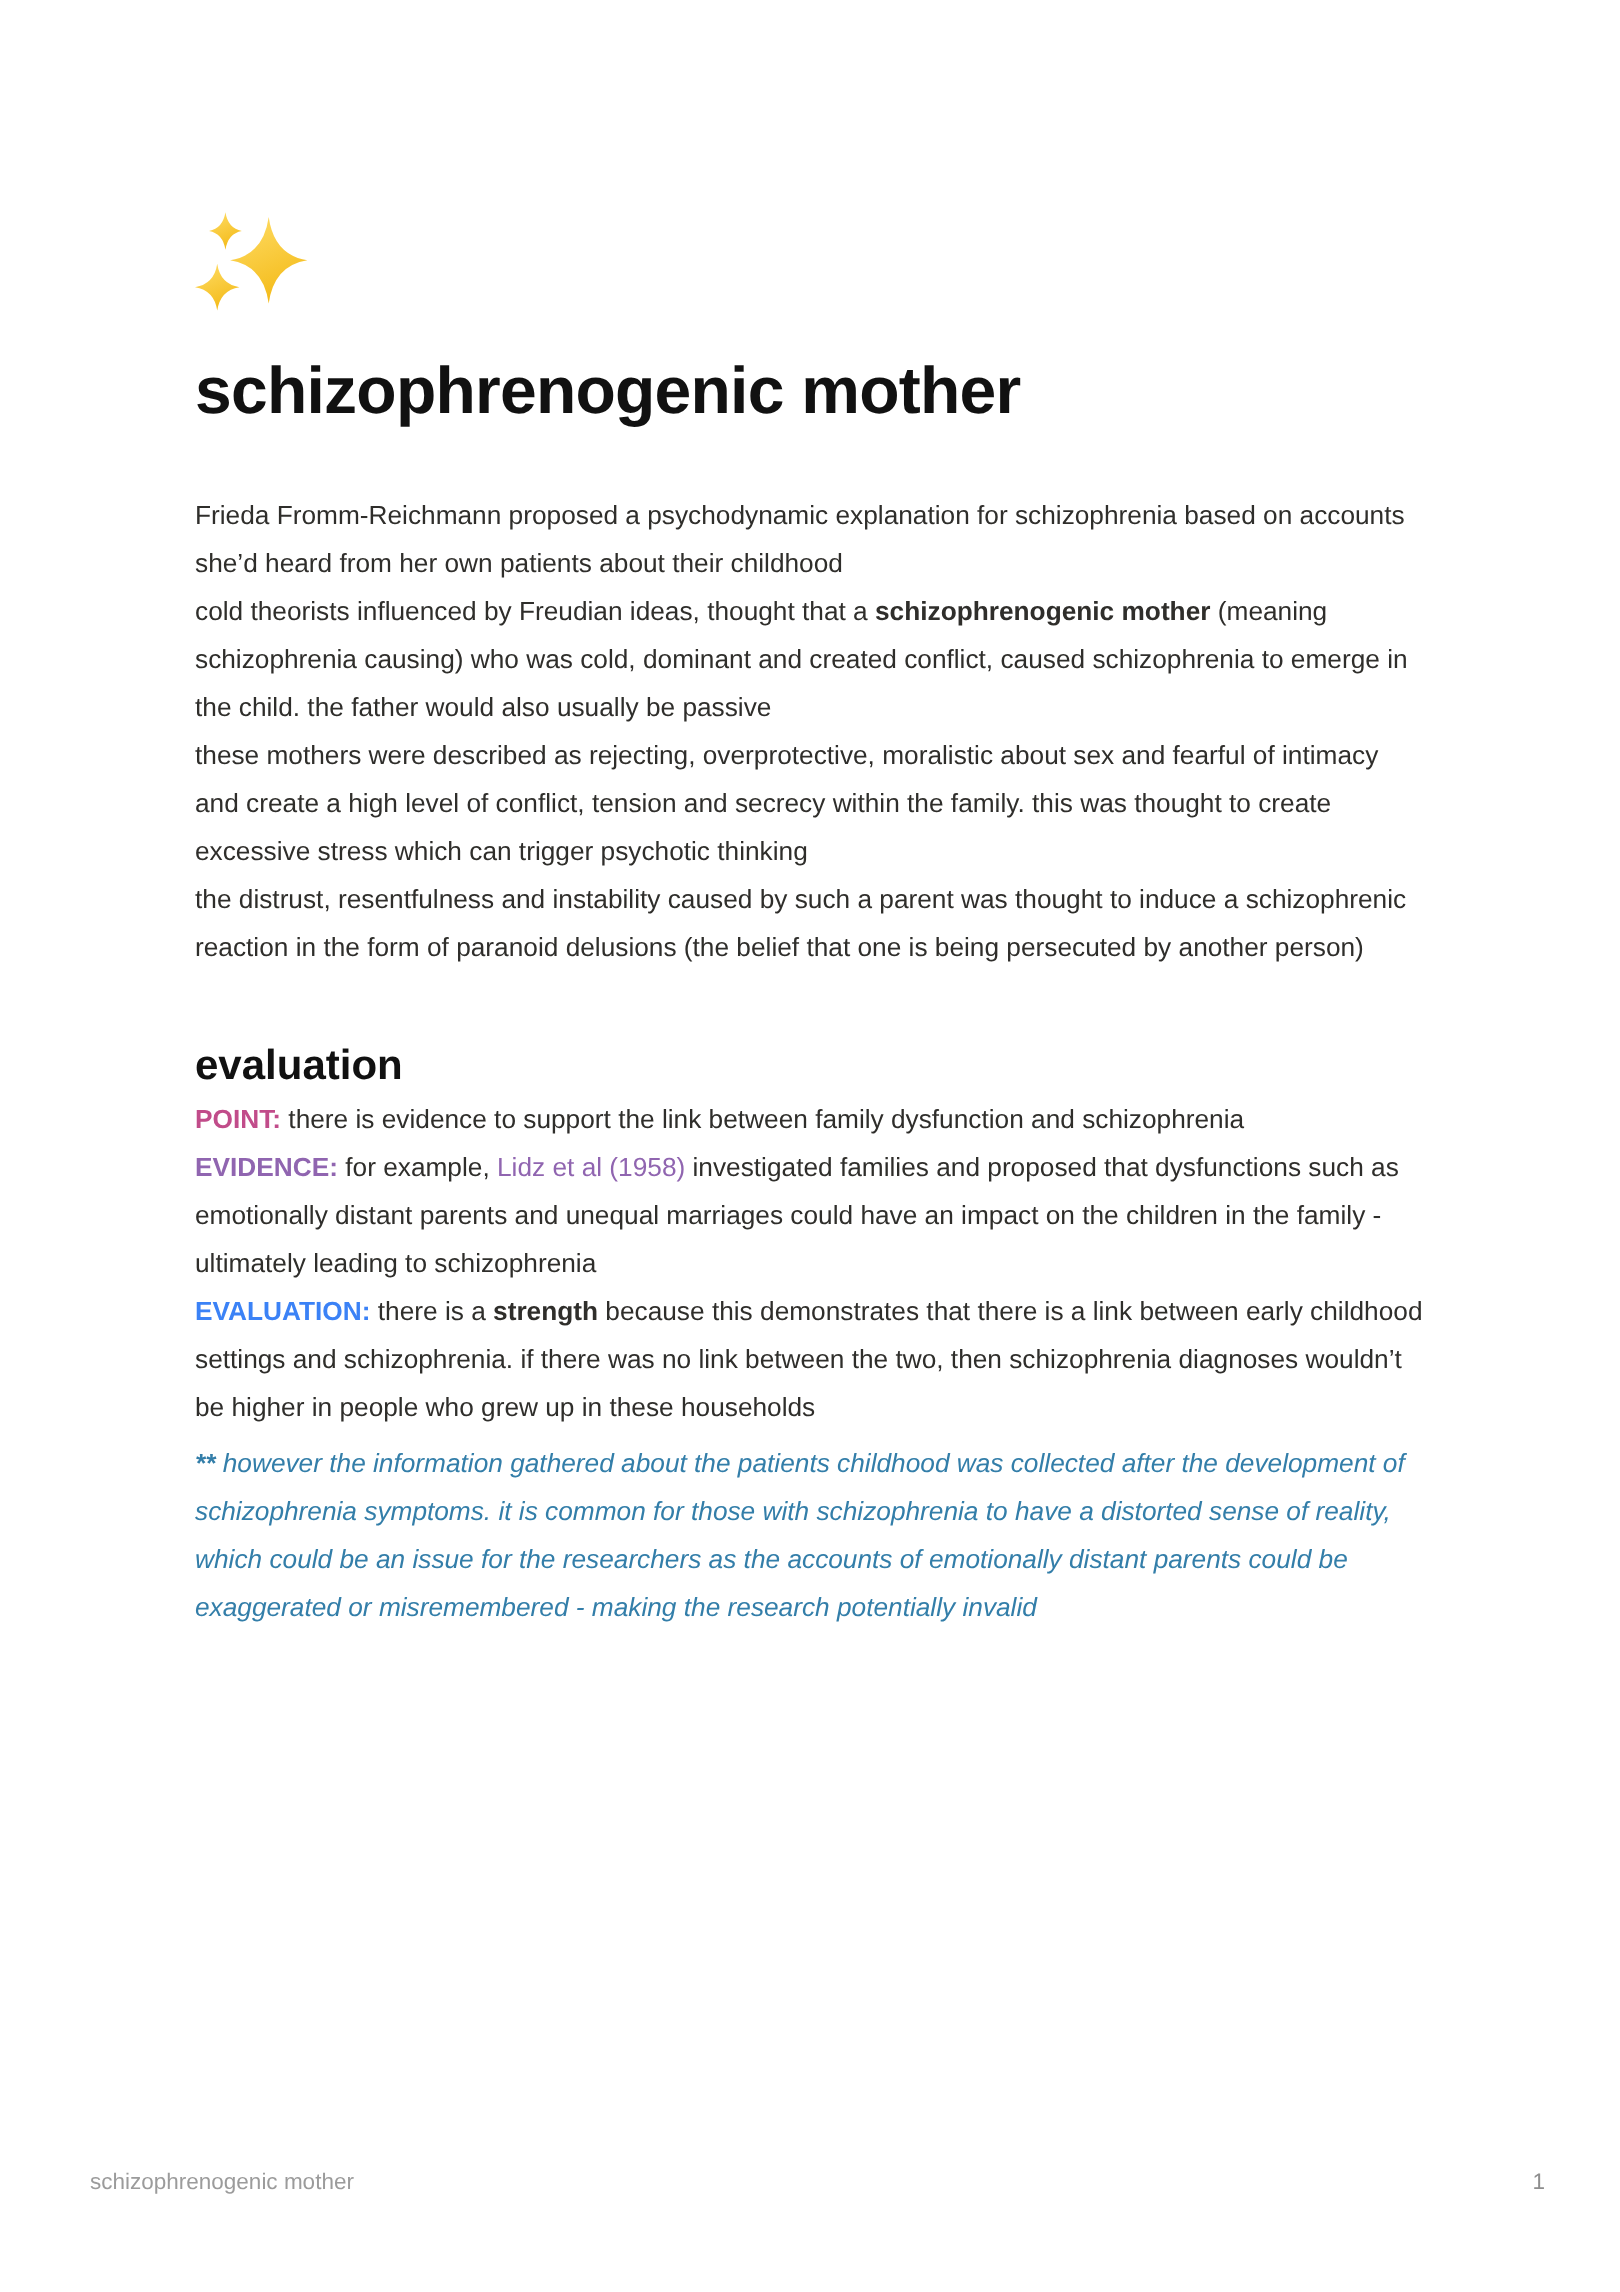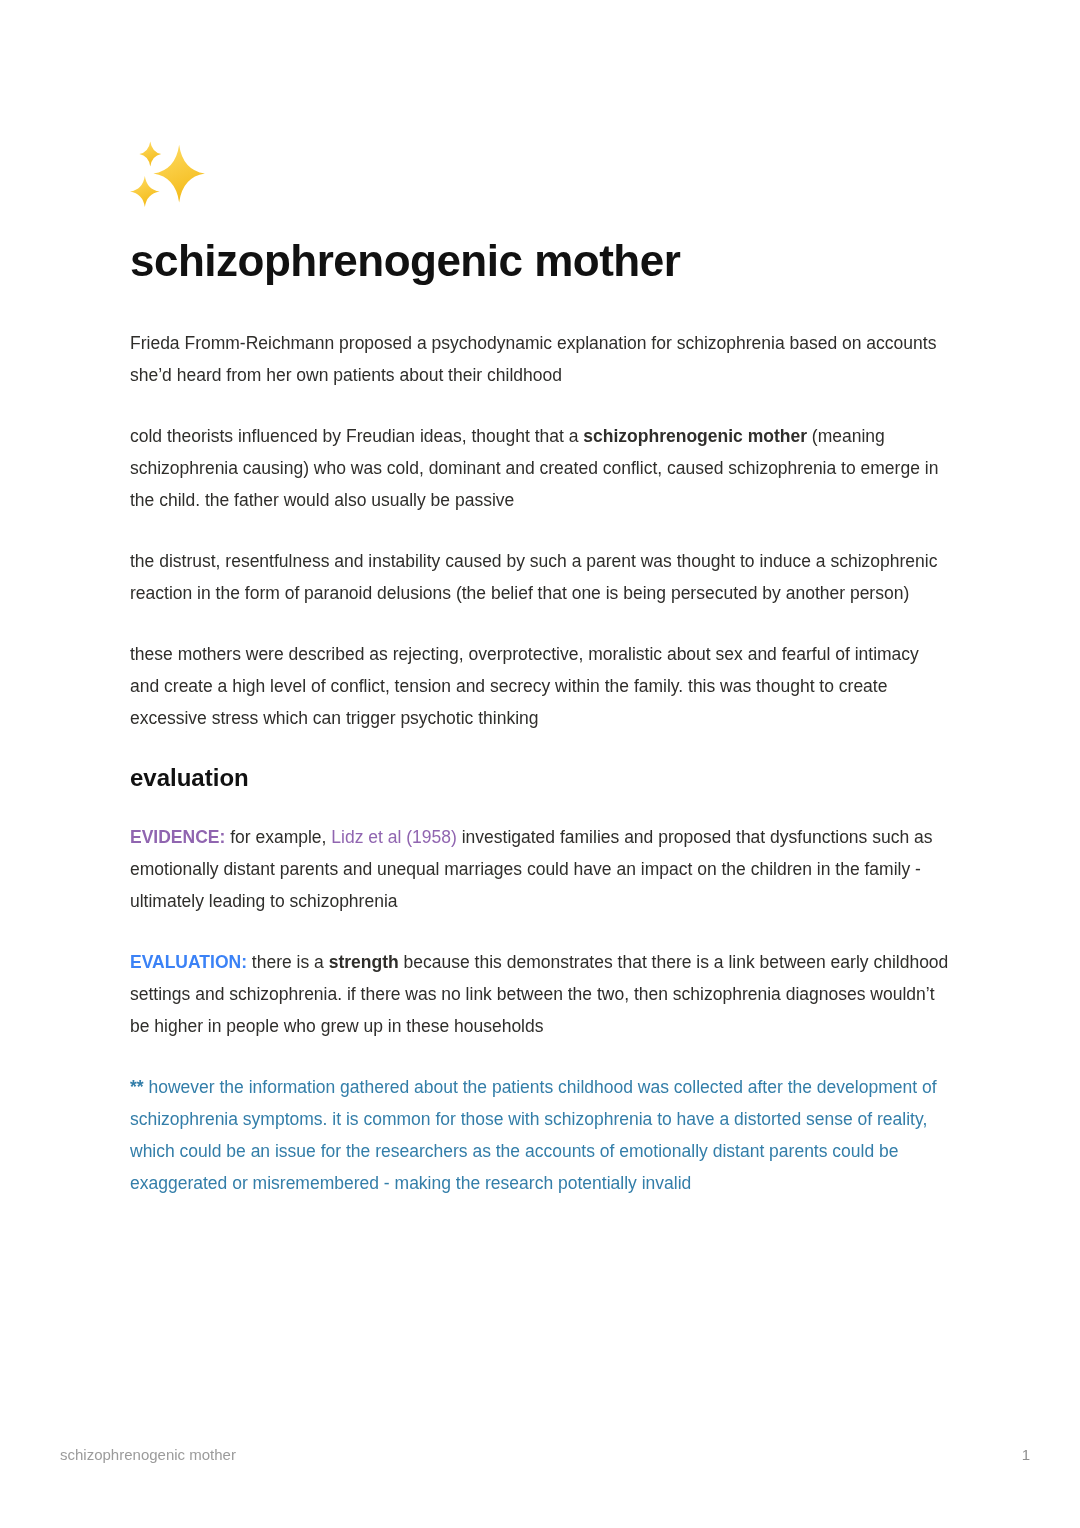"Frieda Fromm-Reichmann proposed a" p.para { margin: 29px 0 0 0 -> 0 0 0 0 }
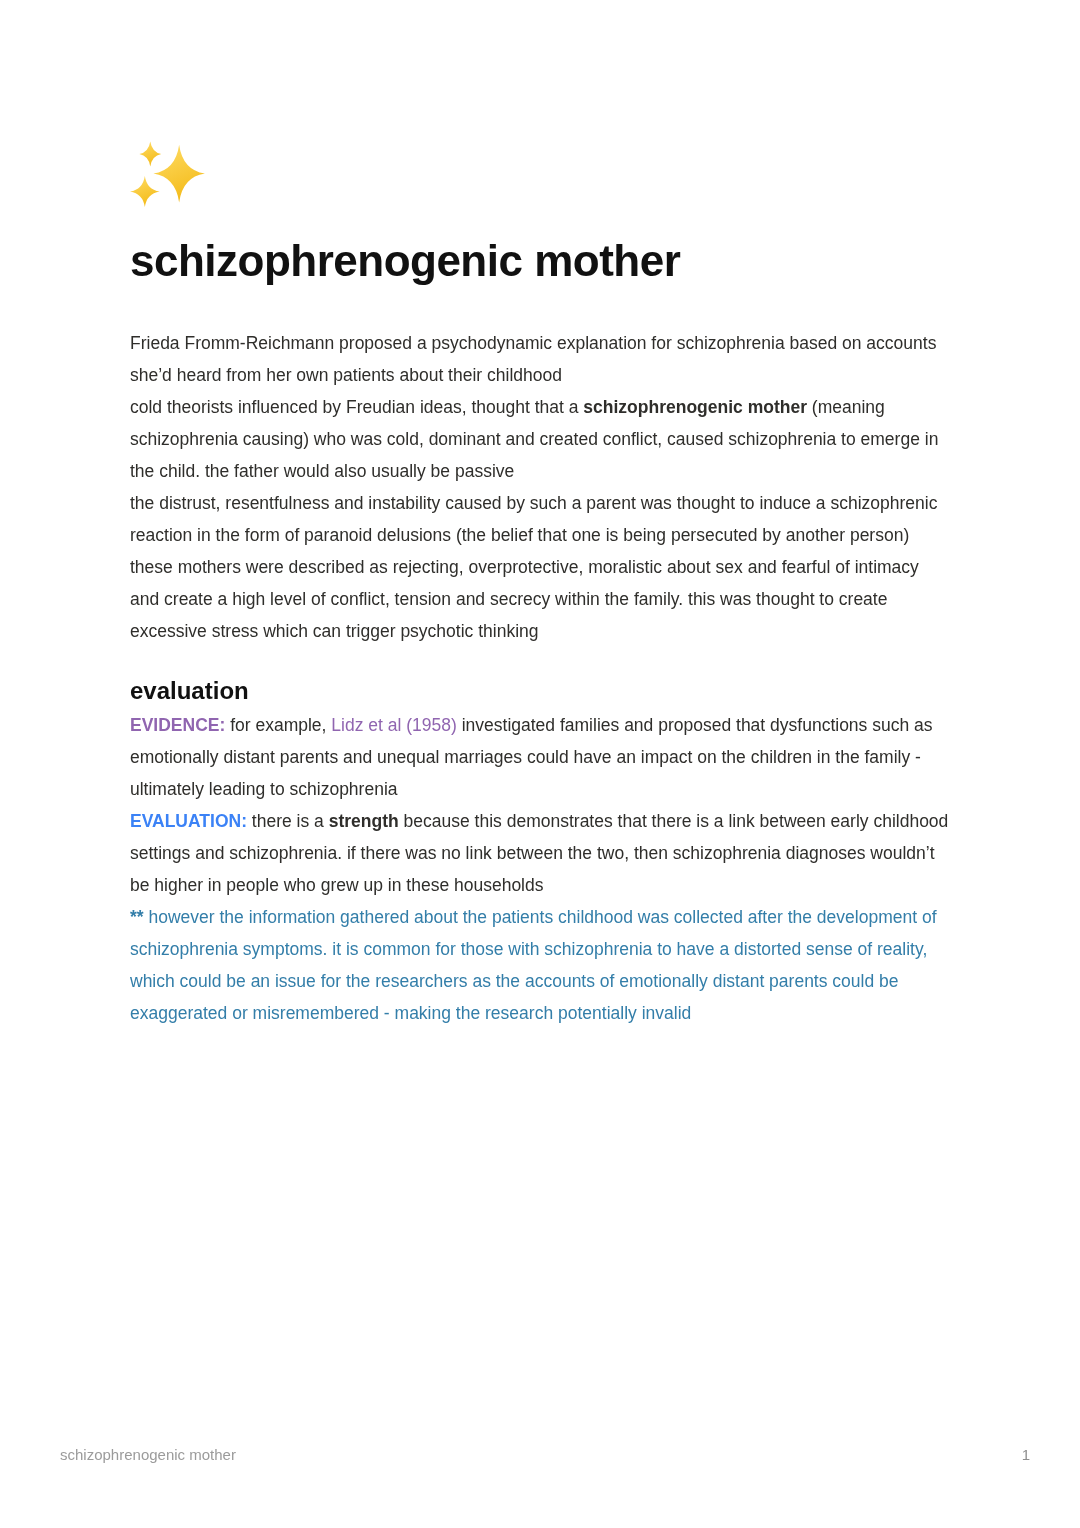"the distrust, resentfulness and" p.para { order: before "these mothers were described as" -> after "these mothers were described as" }
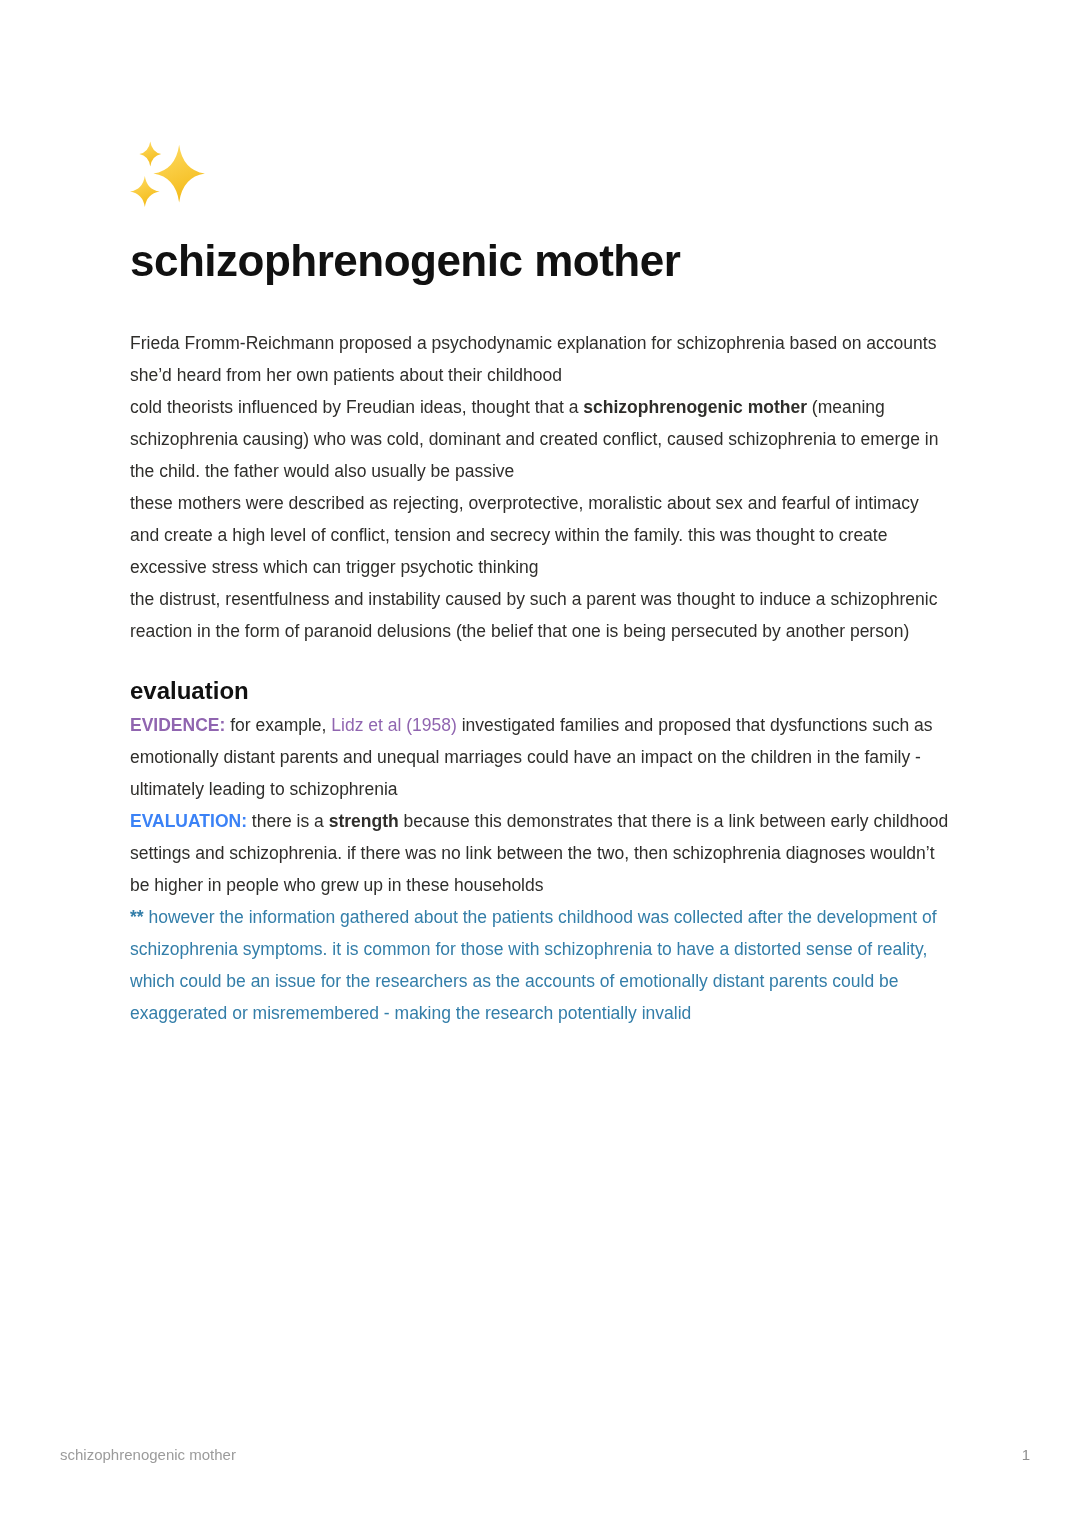"evaluation" h2.section-heading { font-size: 24px -> 28px; margin: 30px 0 4px 0 -> 46px 0 4px 0 }
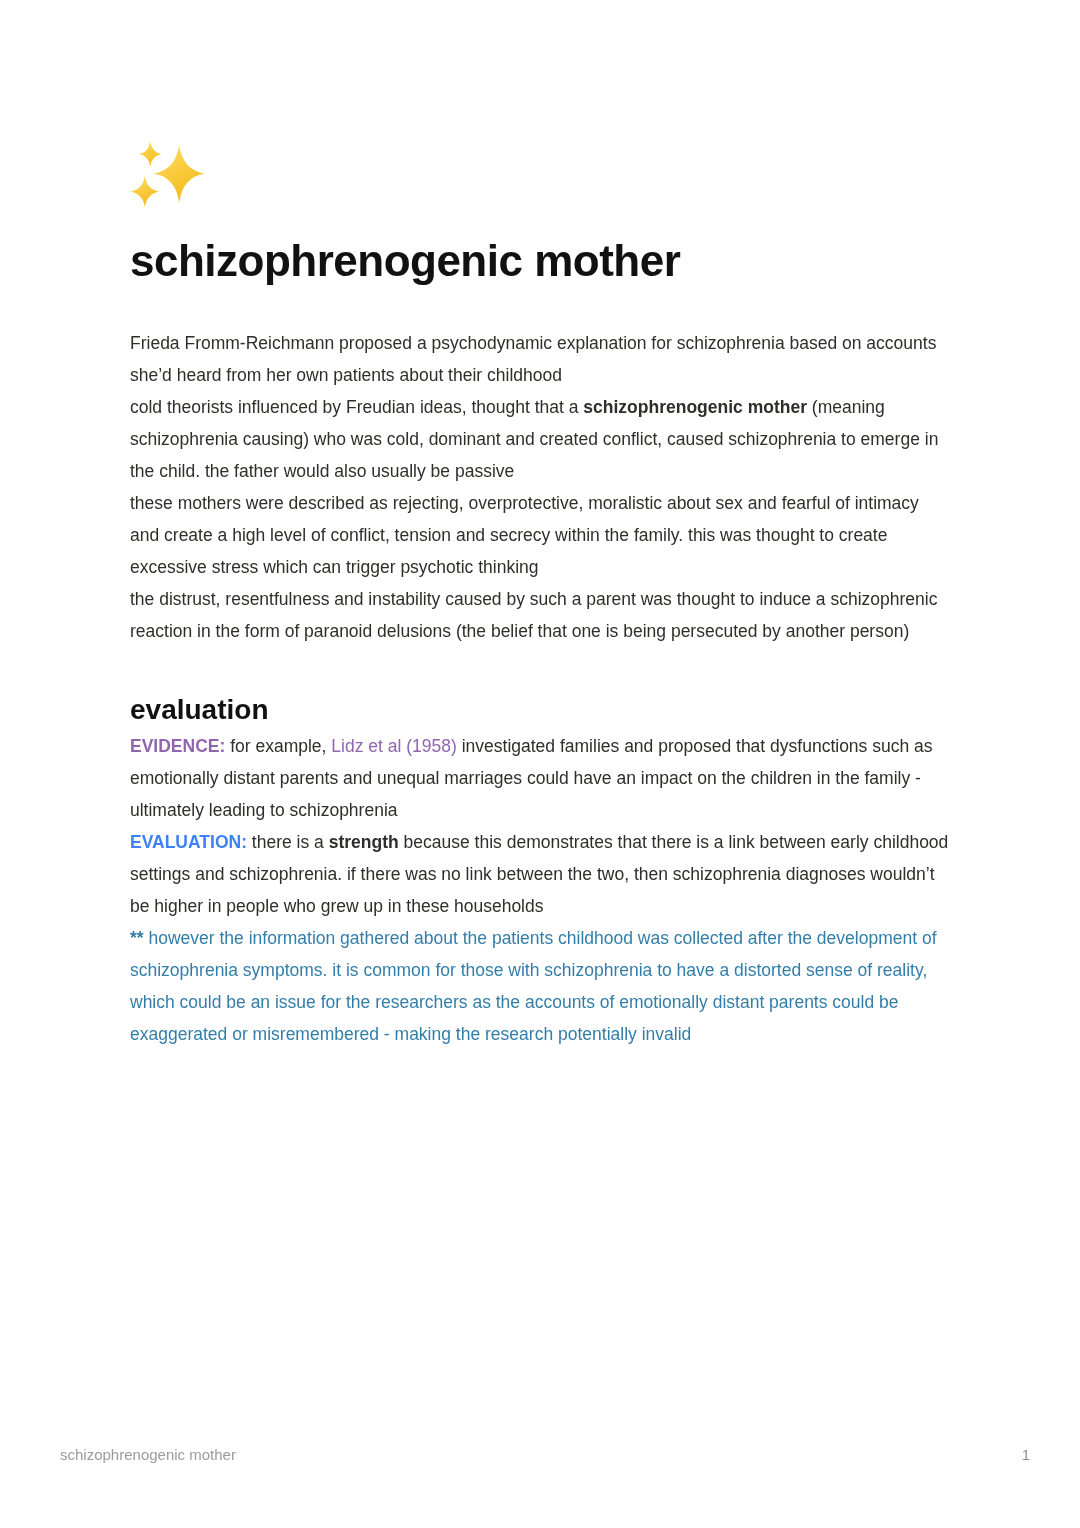"POINT: there is evidence to" p.para { html: none -> <p><span>POINT:</span><span> there is evidence to support the link between family dysfunction and schizophrenia</span></p> }
